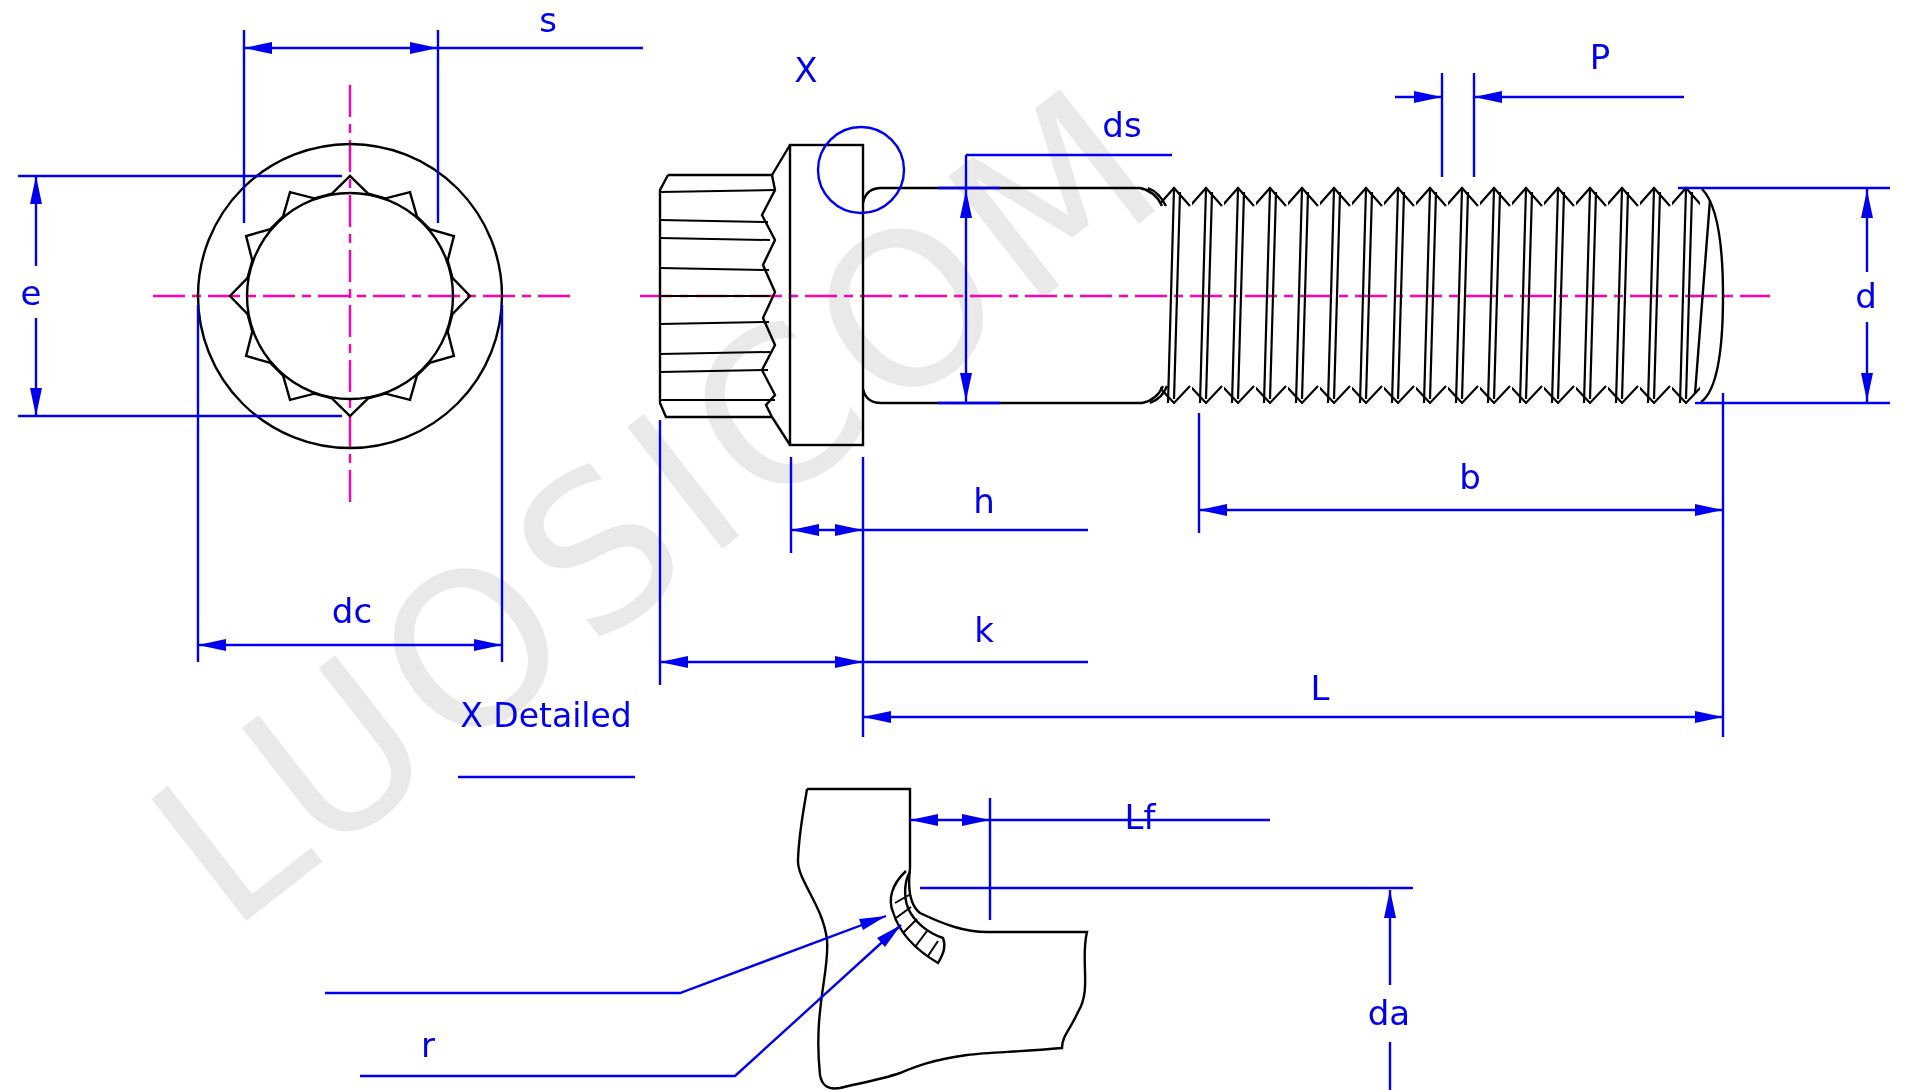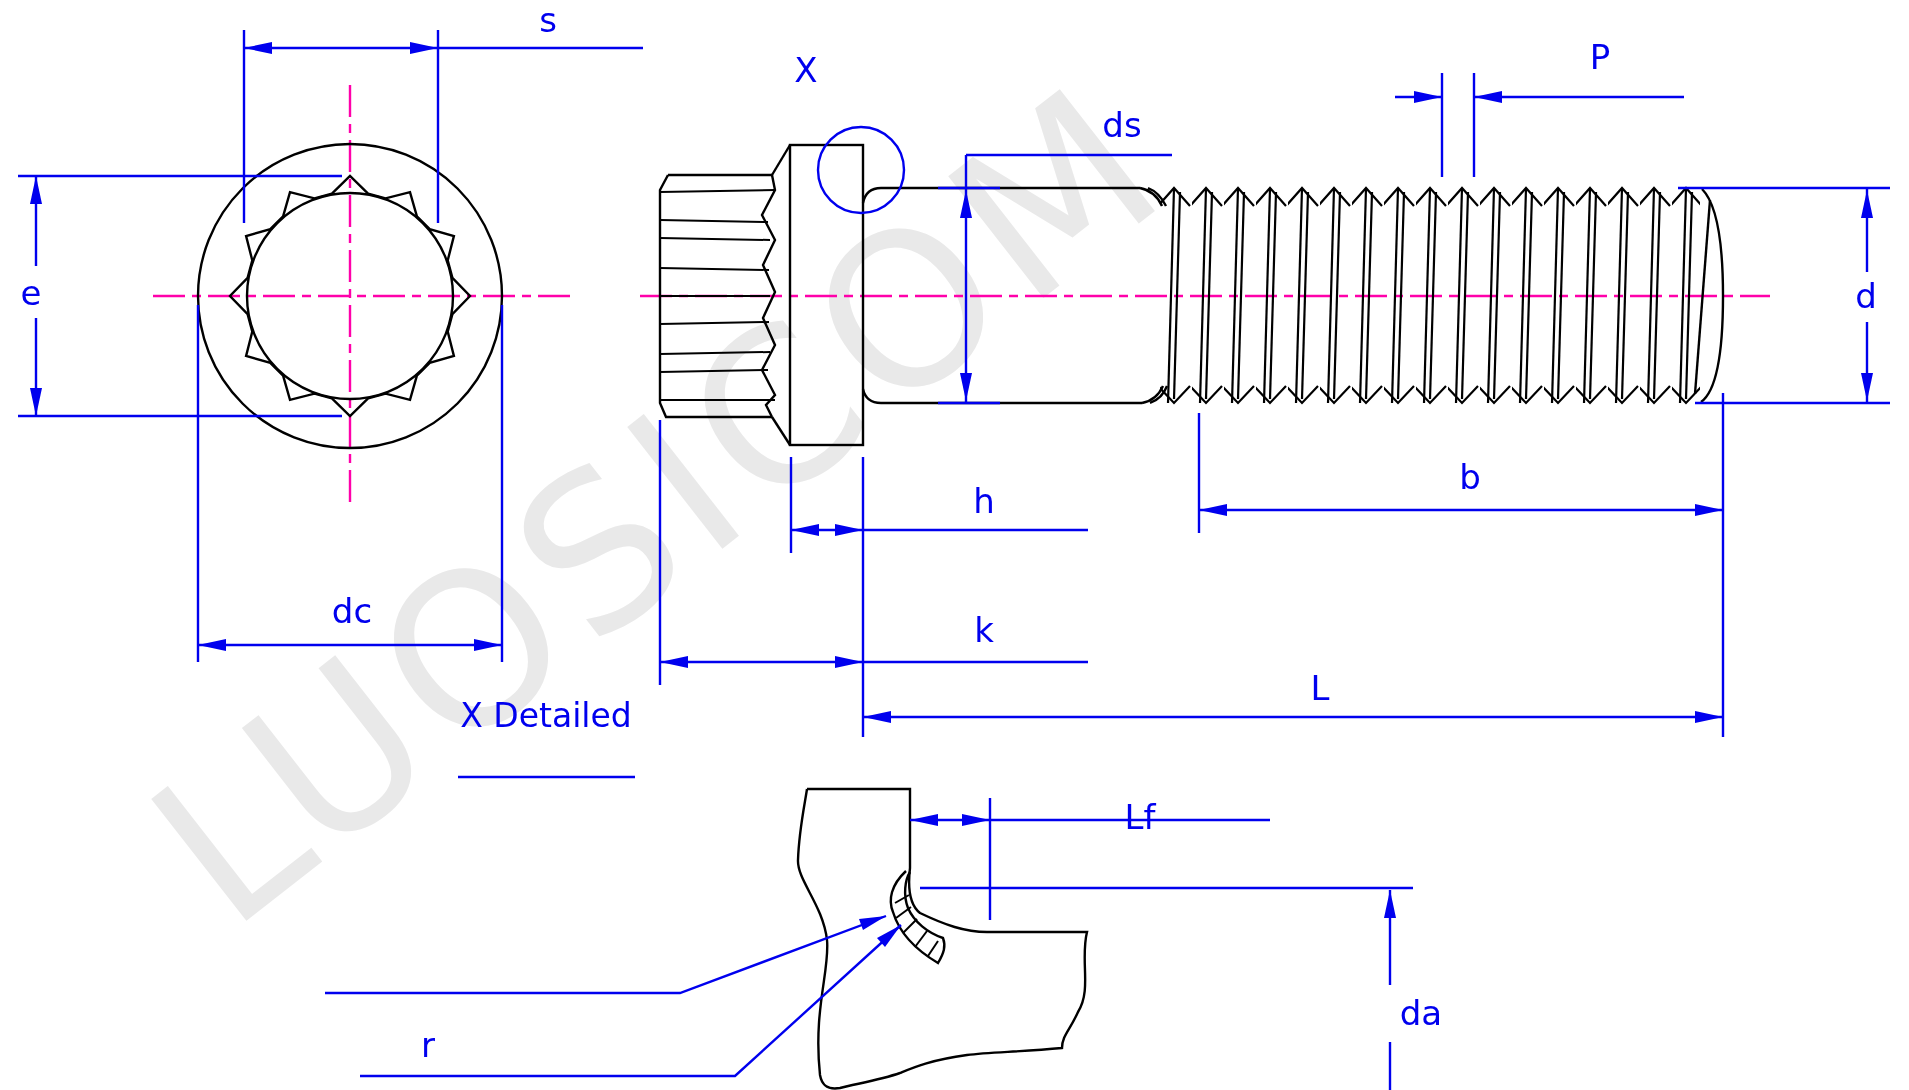"da" div.lbl { left: 1421px -> 1389px }
